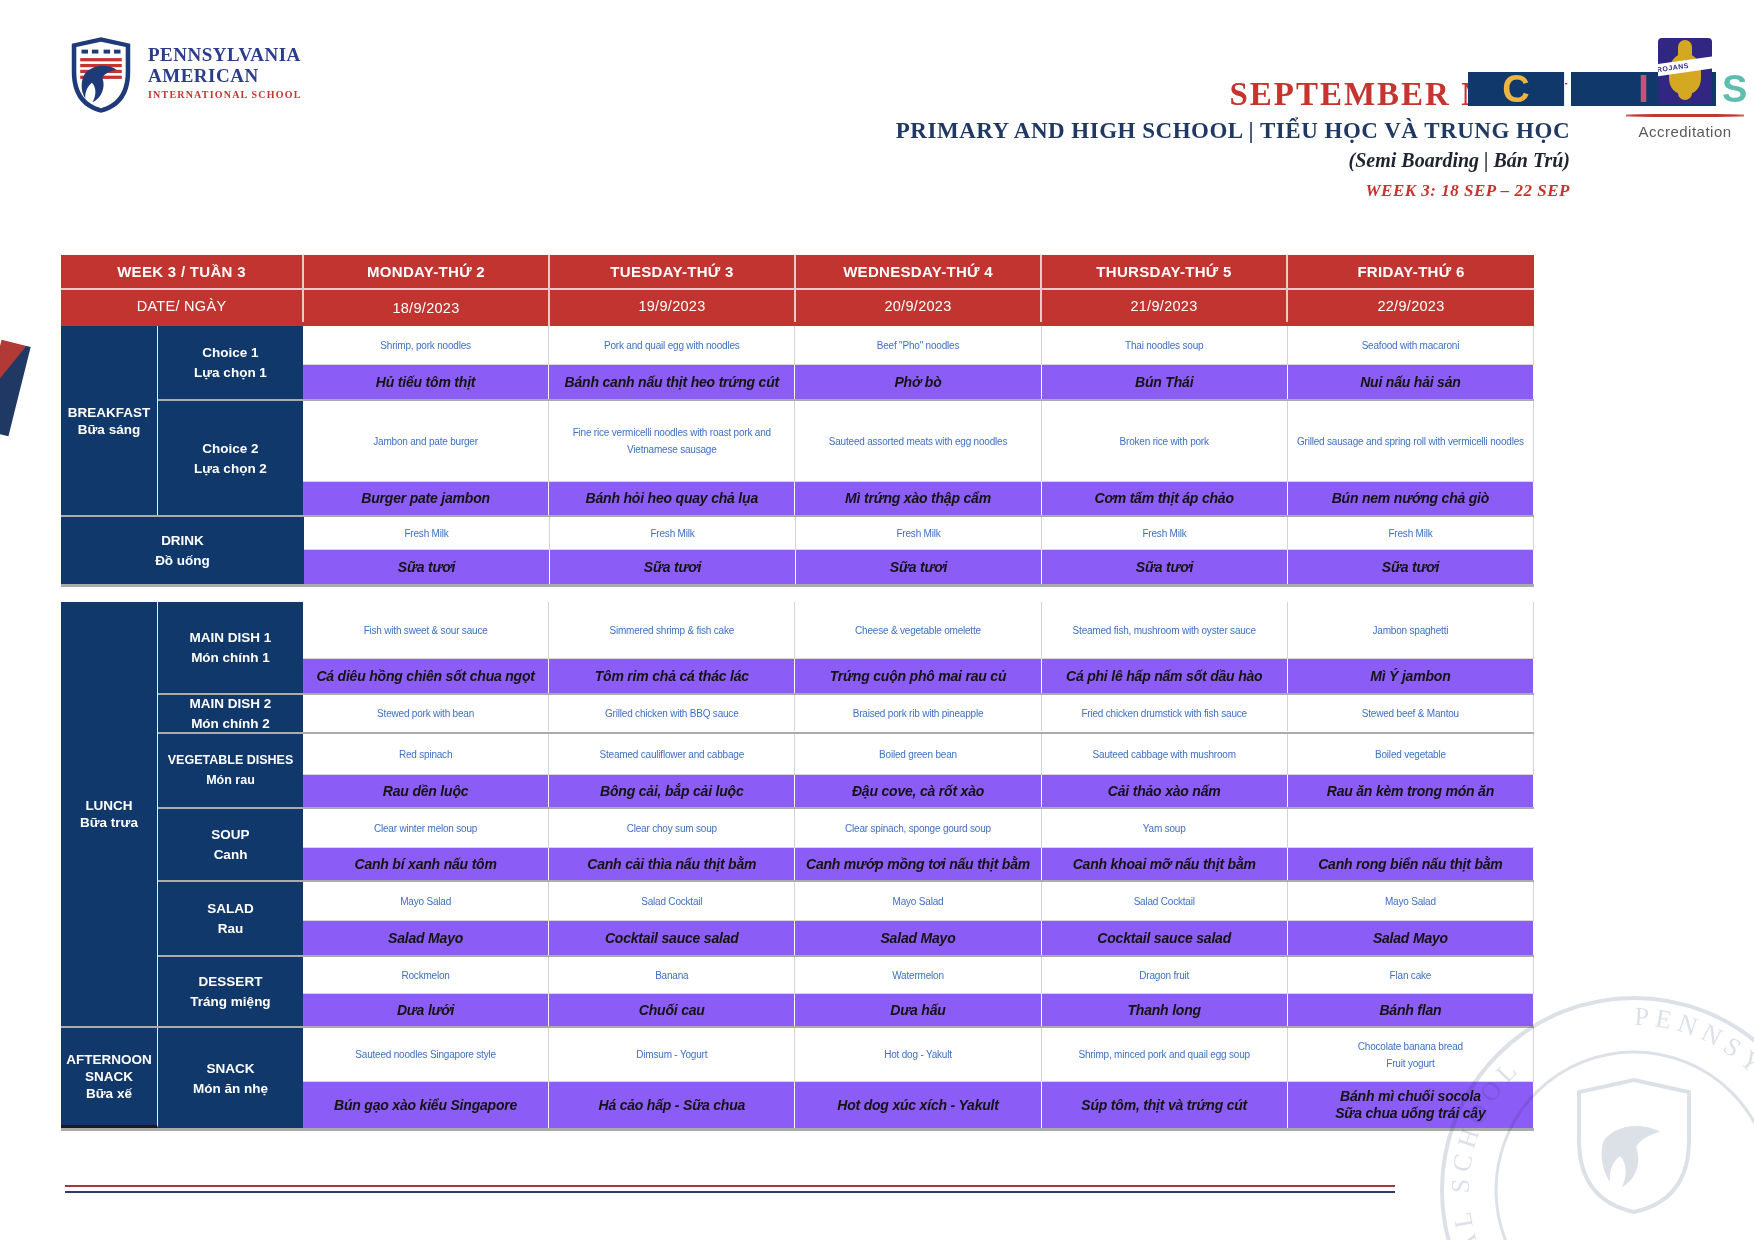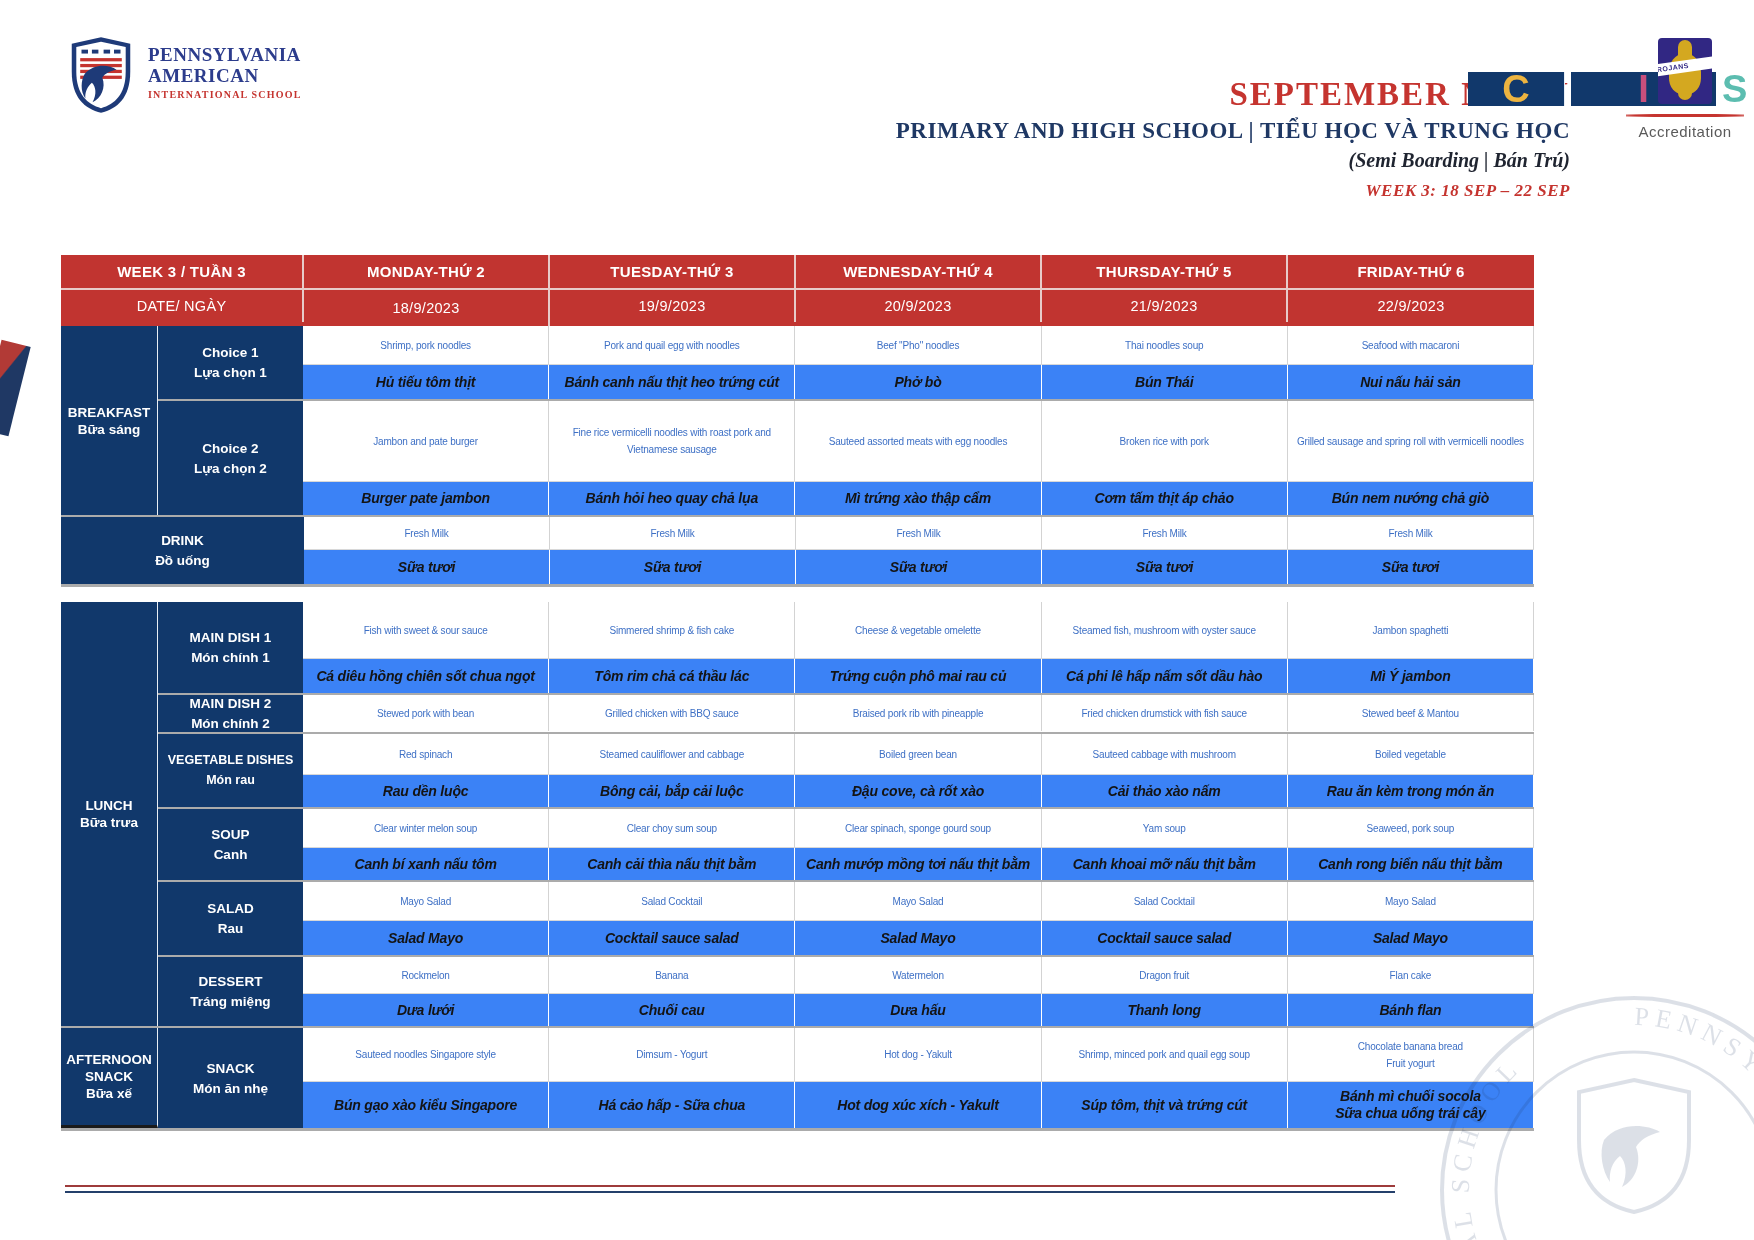"Hủ tiếu tôm thịt" .row.vn { background: #3b82f6 -> #8b5cf6 }
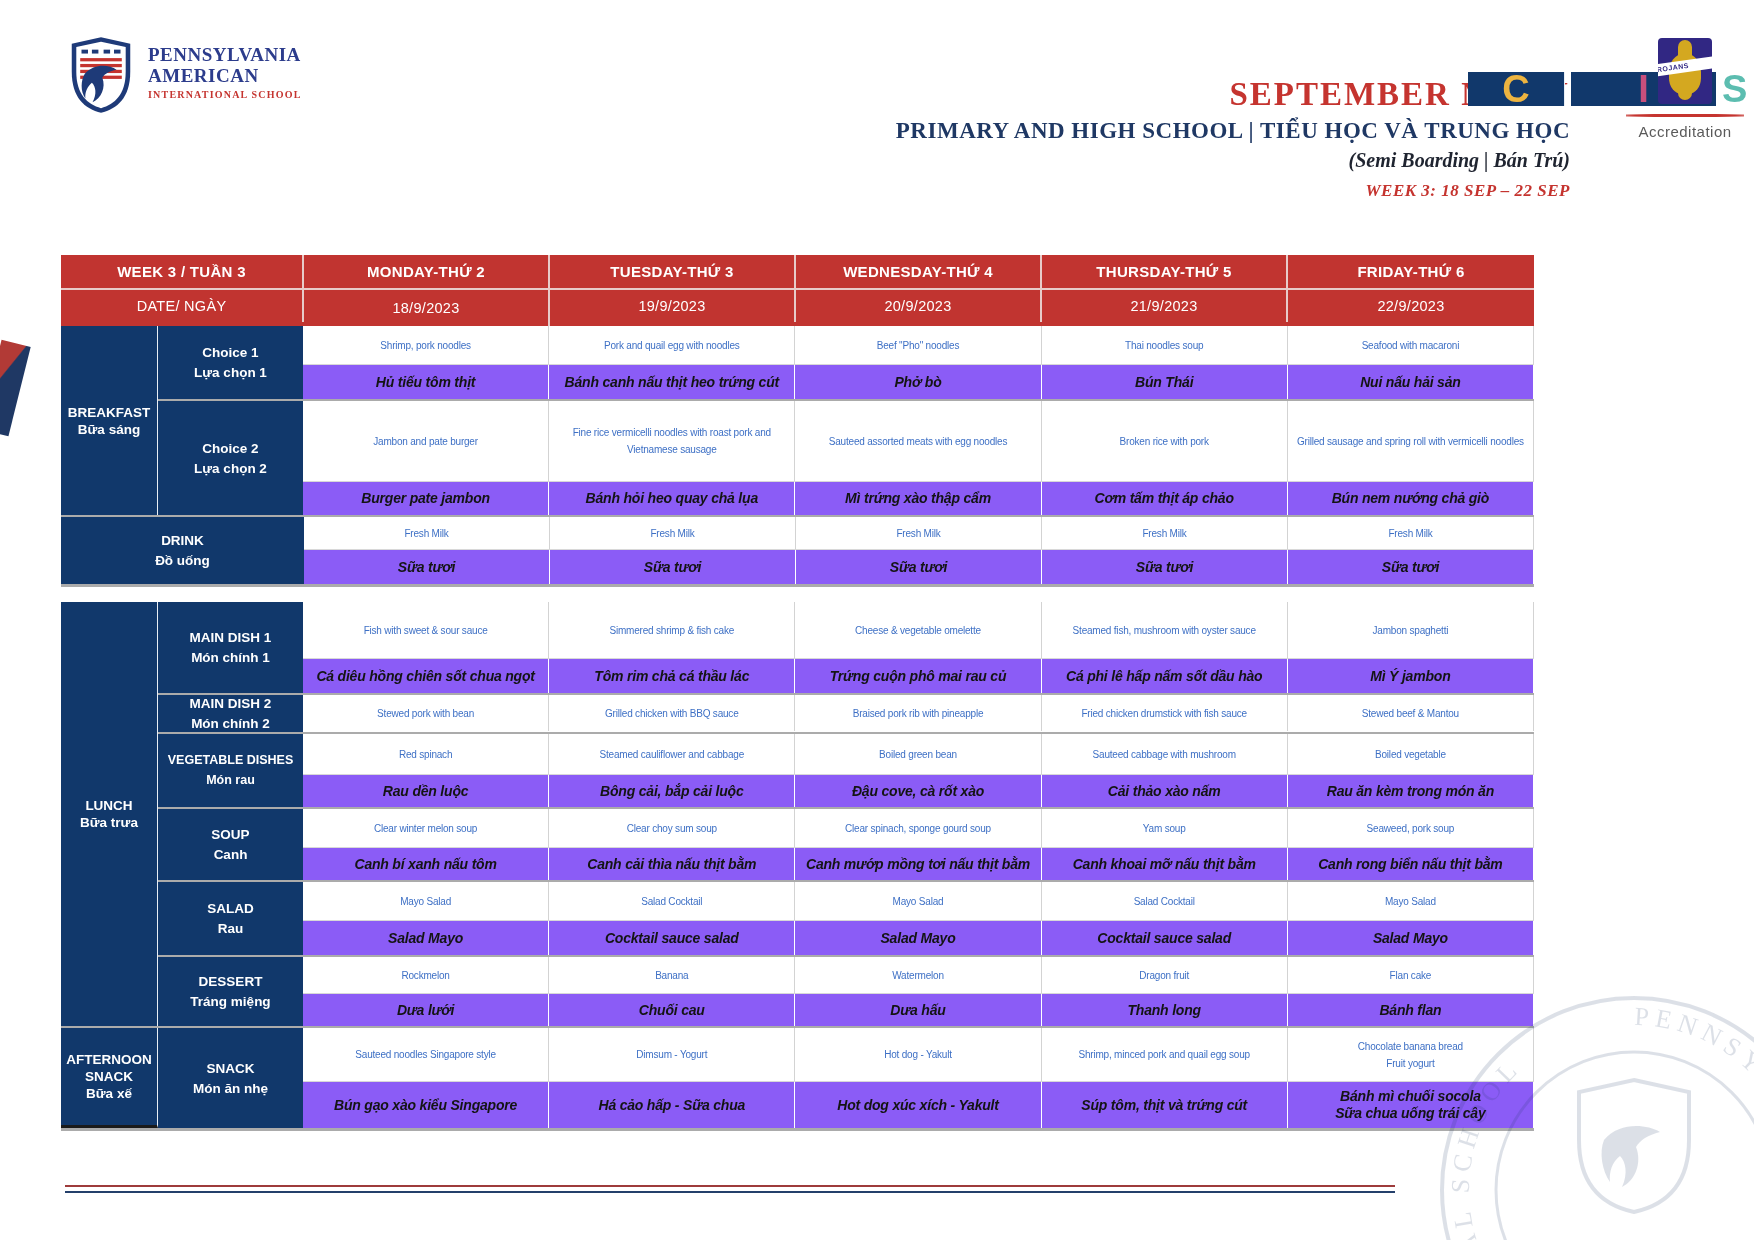"Tôm rim chả cá thầu" div.cell { text: thầu -> thác }
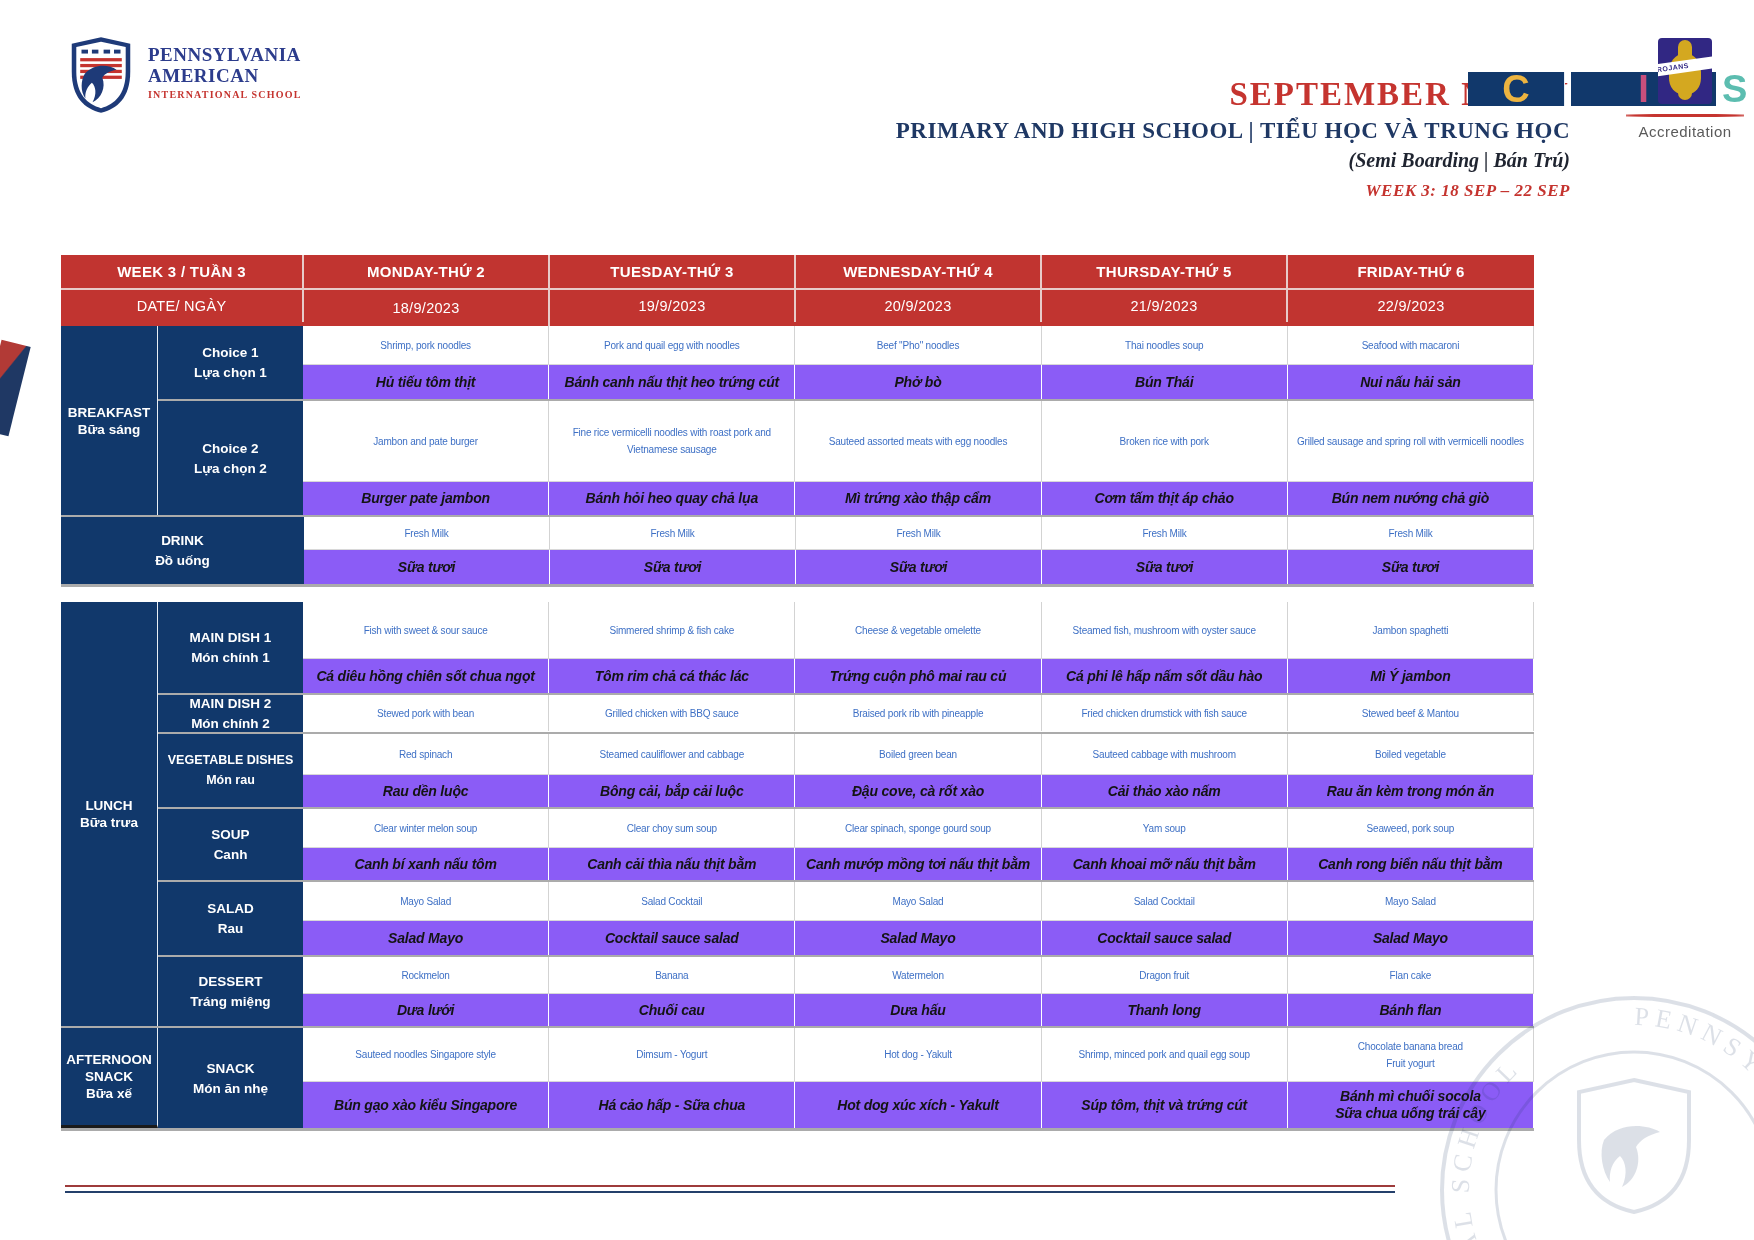"Seaweed, pork soup" div.cell { html: <div>Seaweed, pork soup</div> -> none }
